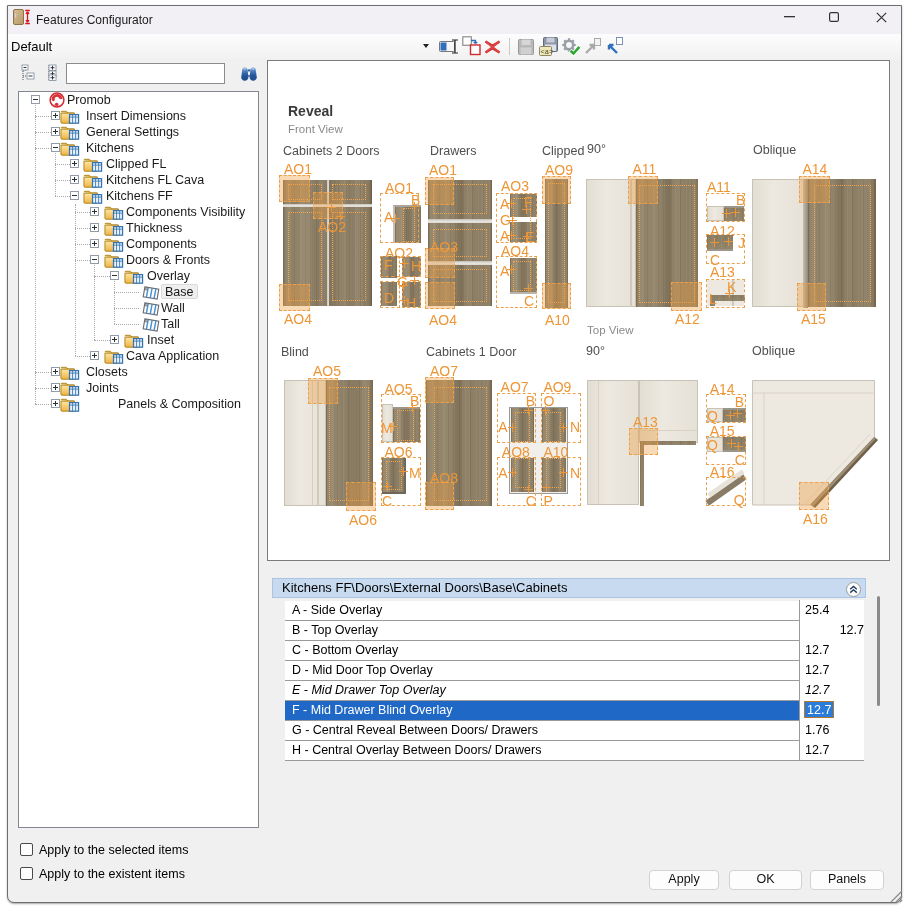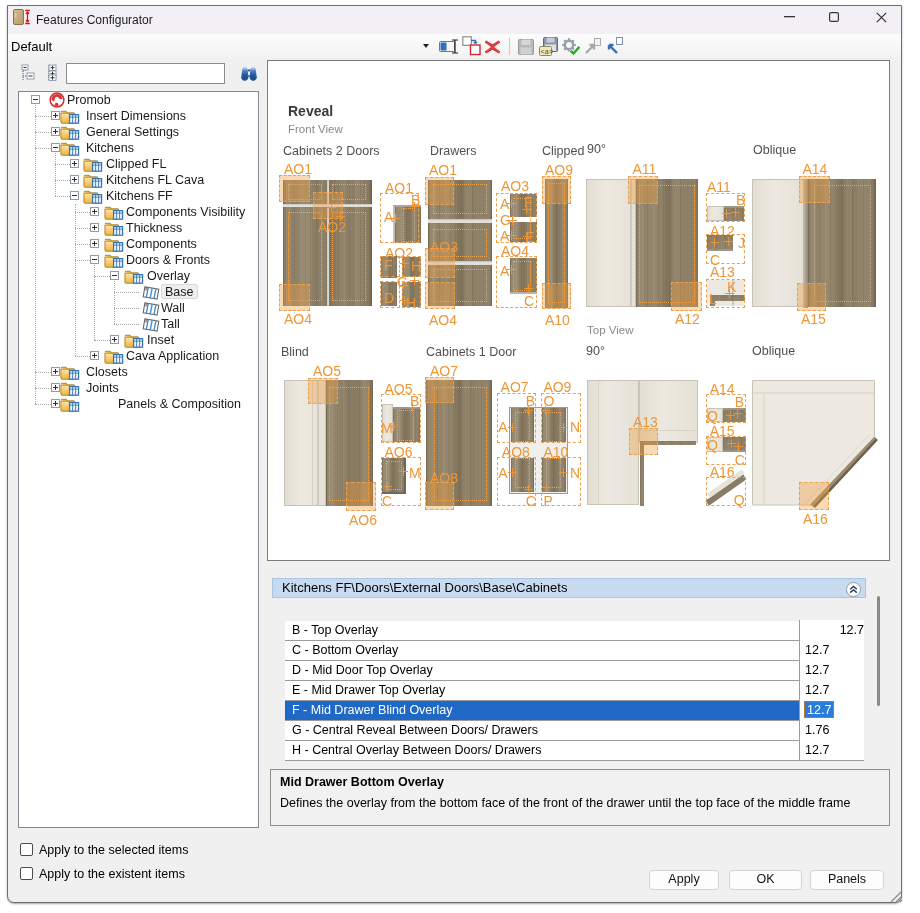"A - Side Overlay" div.prow { html: none -> <div> <span>A - Side Overlay</span> <span>25.4</span> </div> }
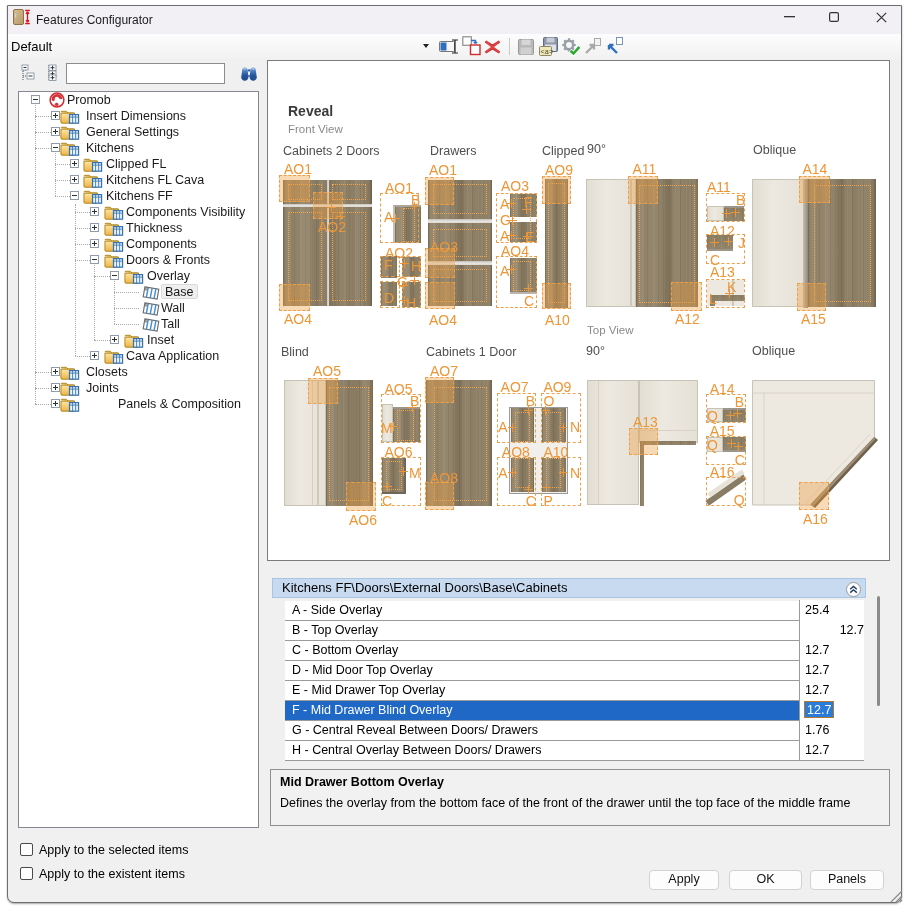"E - Mid Drawer Top" div.prow { font-style: none -> italic }
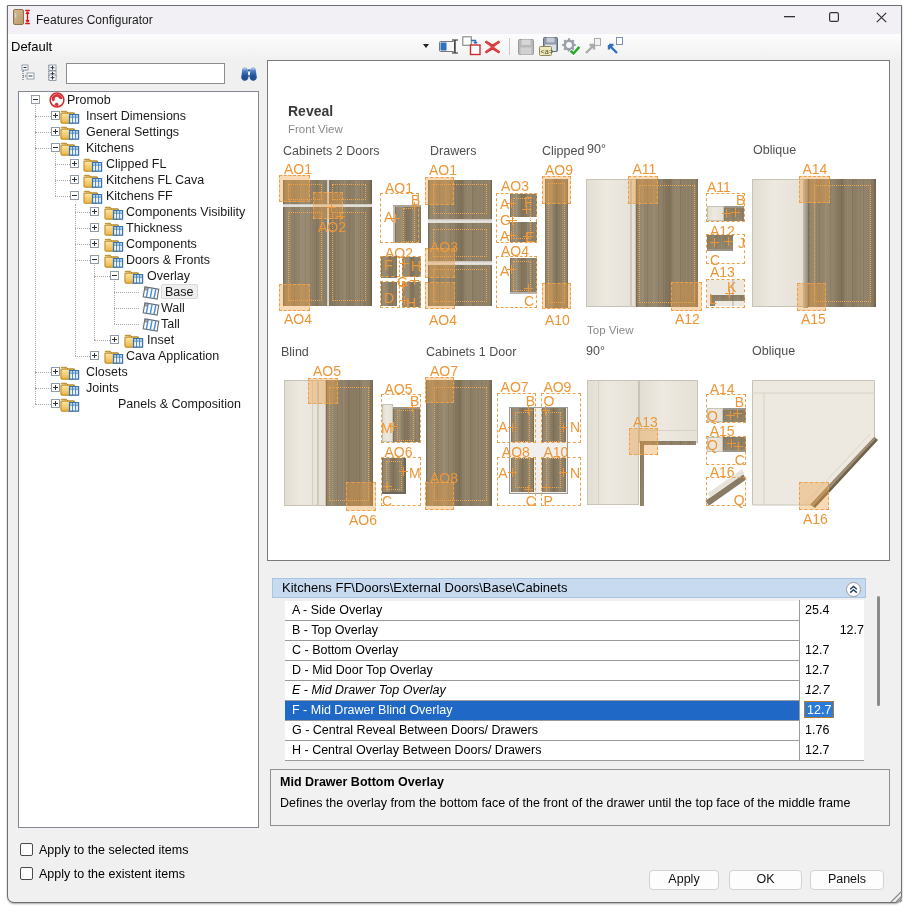"Mid Drawer Bottom Overlay" div { html: <div> <div>Mid Drawer Bottom Overlay</div> <div>Defines the overlay from the bottom face of the front of the drawer until the top face of the middle frame</div> </div> -> none }
